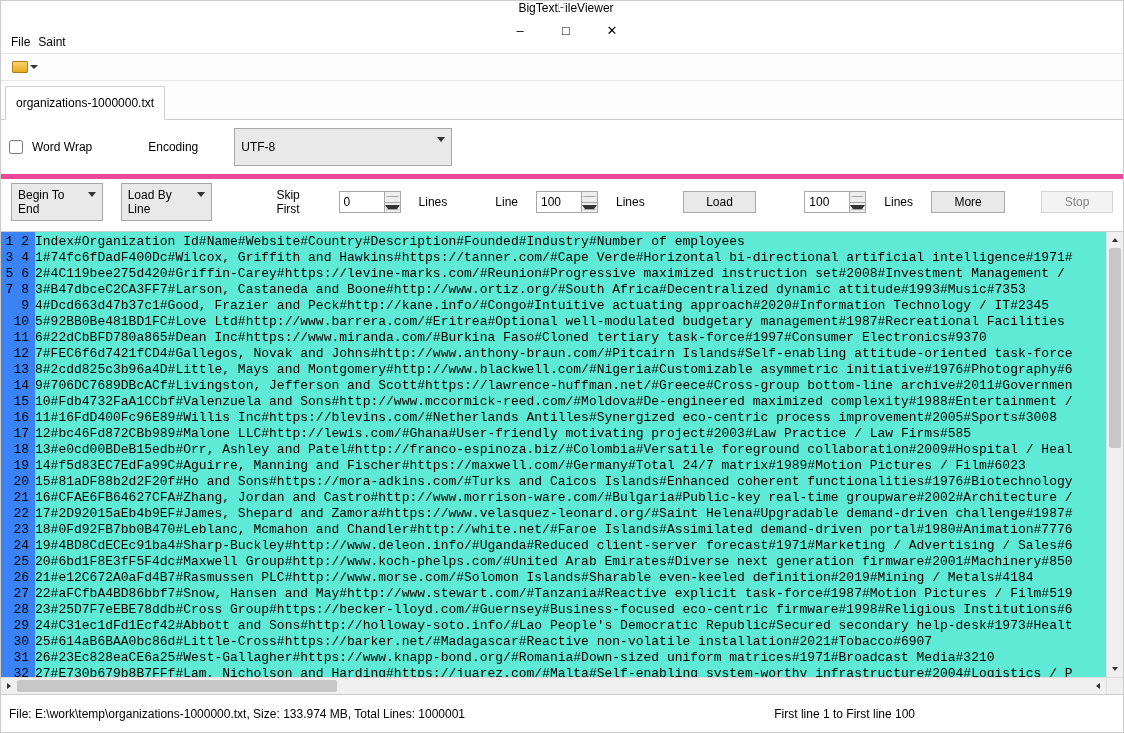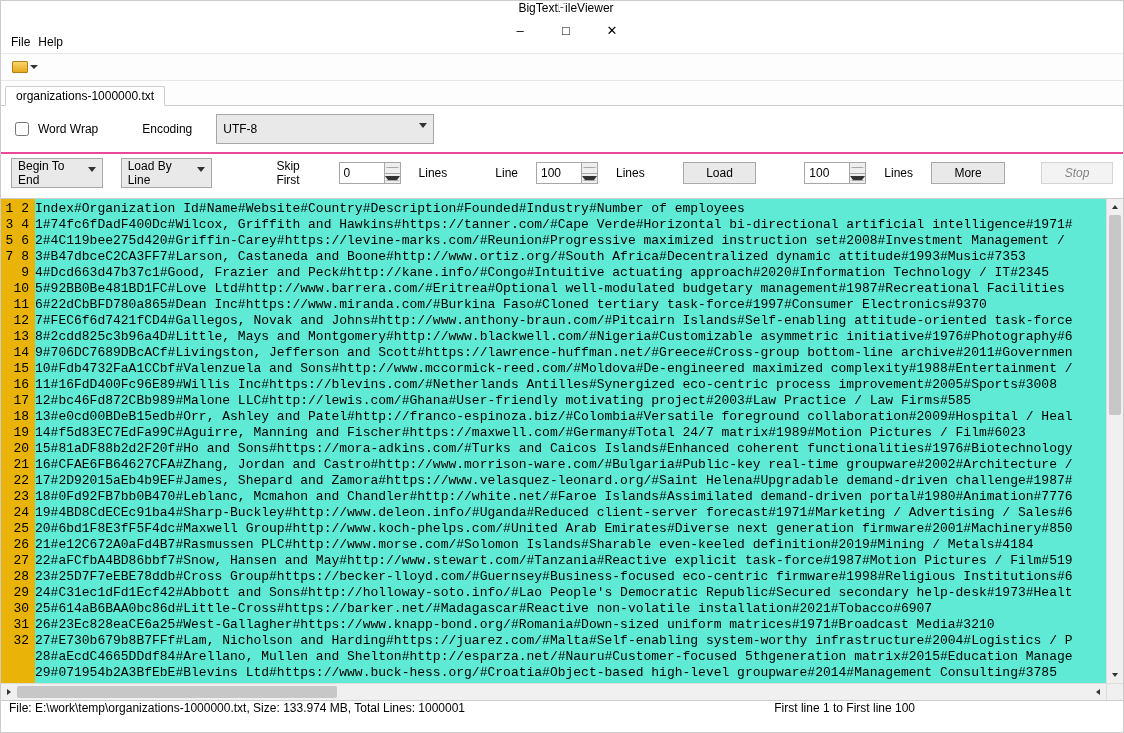"Help" span { text: Help -> Saint }
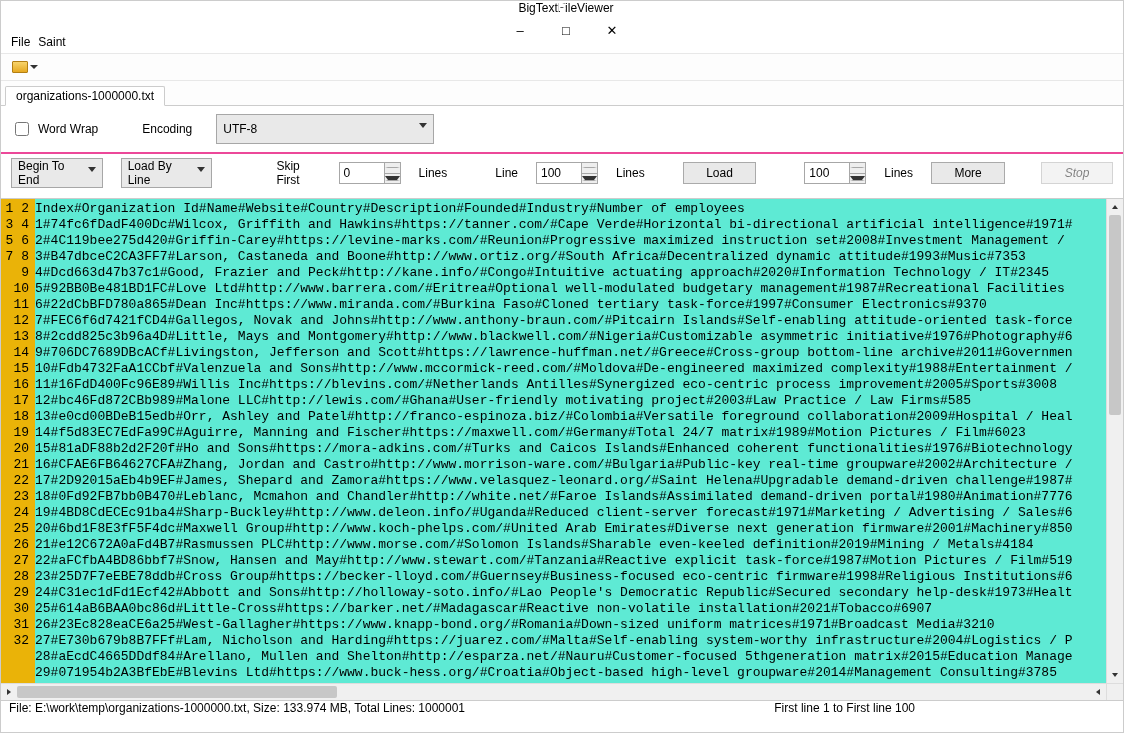"organizations-1000000.txt" .tab { padding: 2px 10px -> 9px 10px }
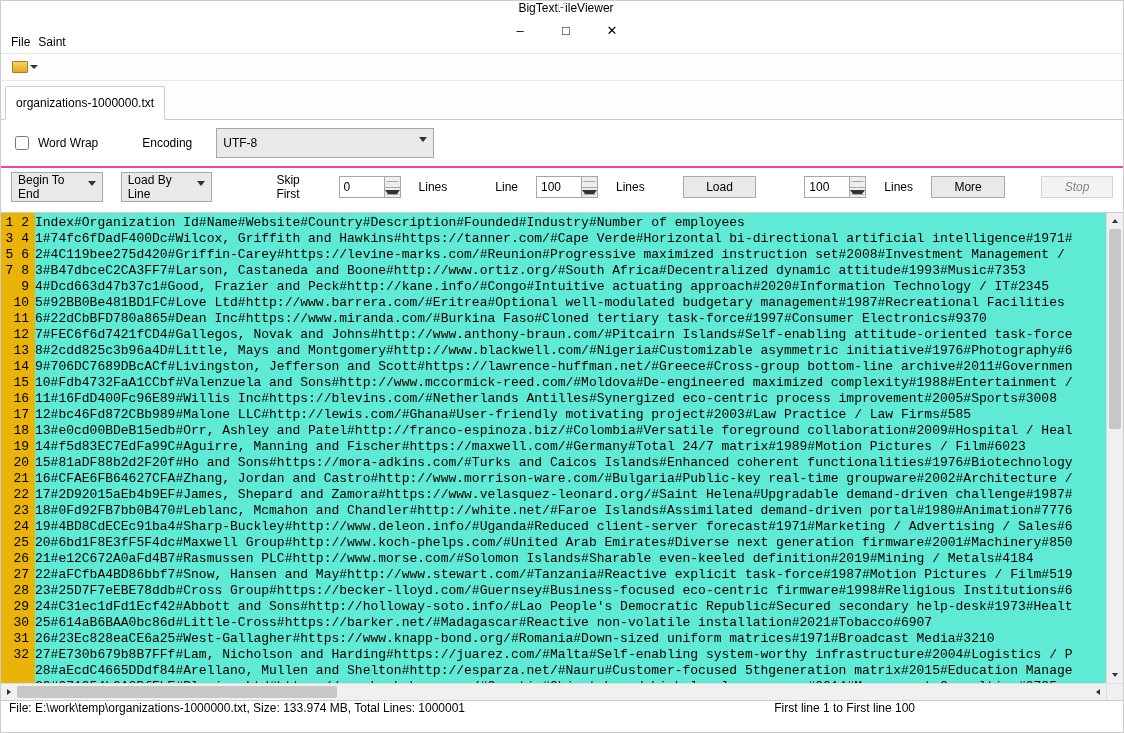"Word Wrap" .controls-row { border-bottom: 2px solid #ec4899 -> 5px solid #ec4899; gap: 24px -> 36px; padding: 8px 10px -> 8px 4px }
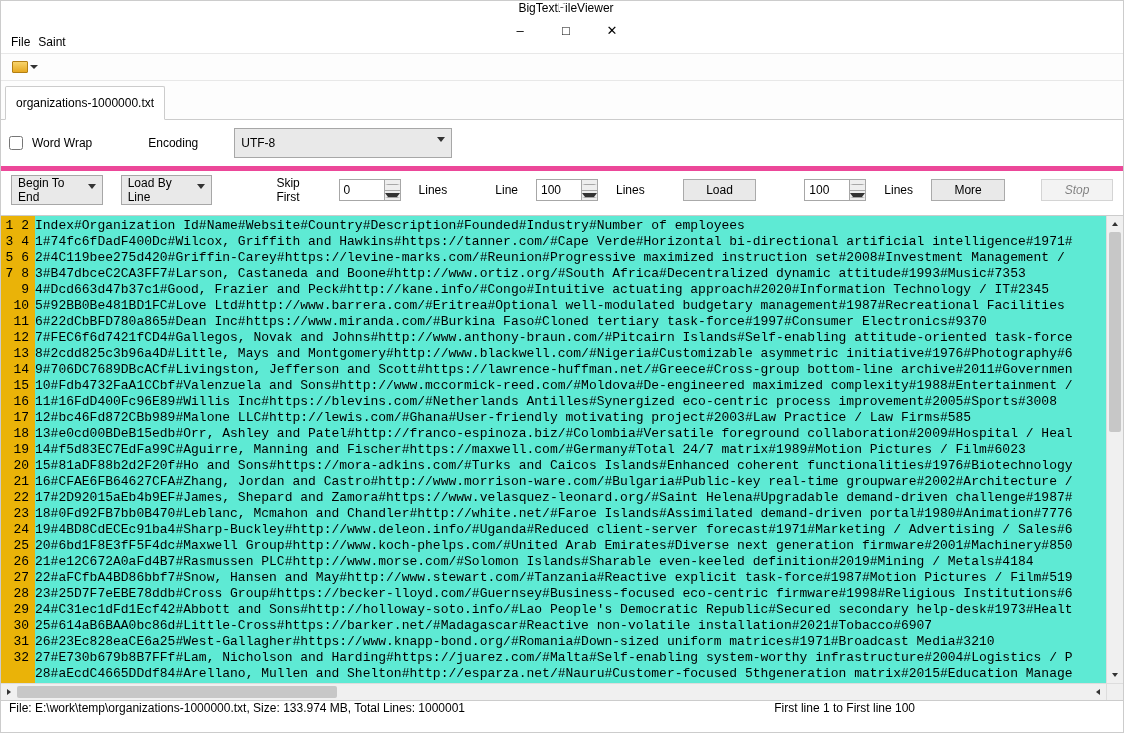"UTF-8" select, .combo { height: 30px -> 38px }
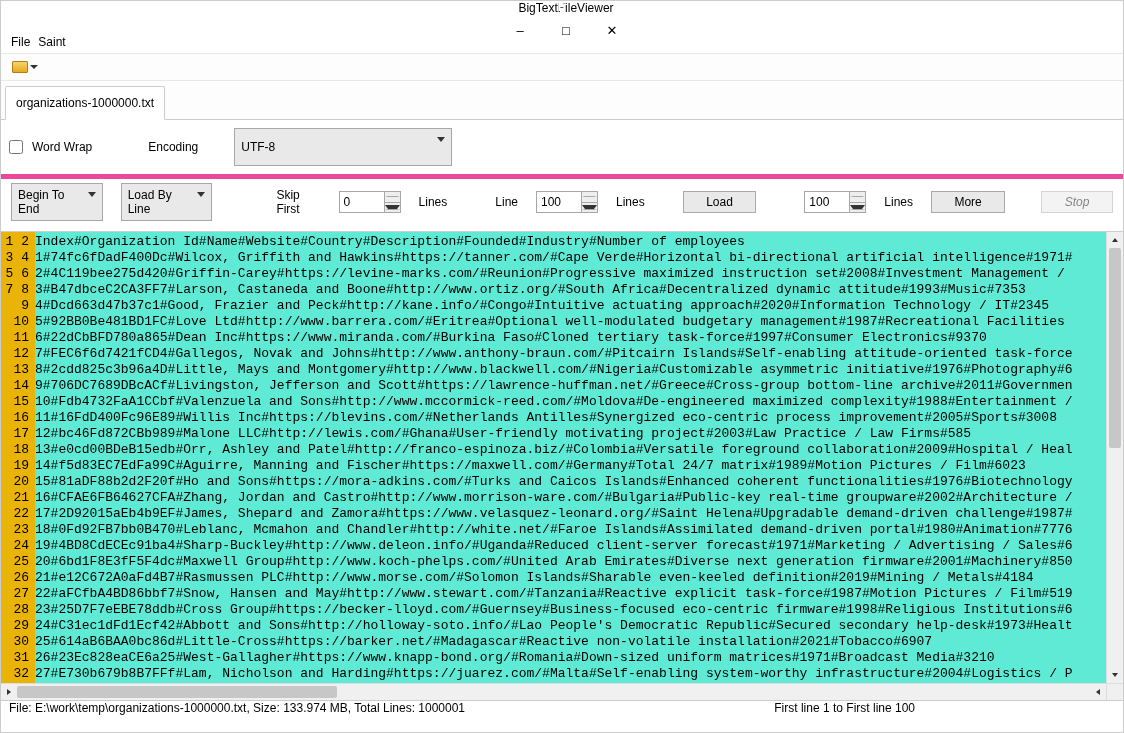"Stop" .btn.disabled { font-style: italic -> none }
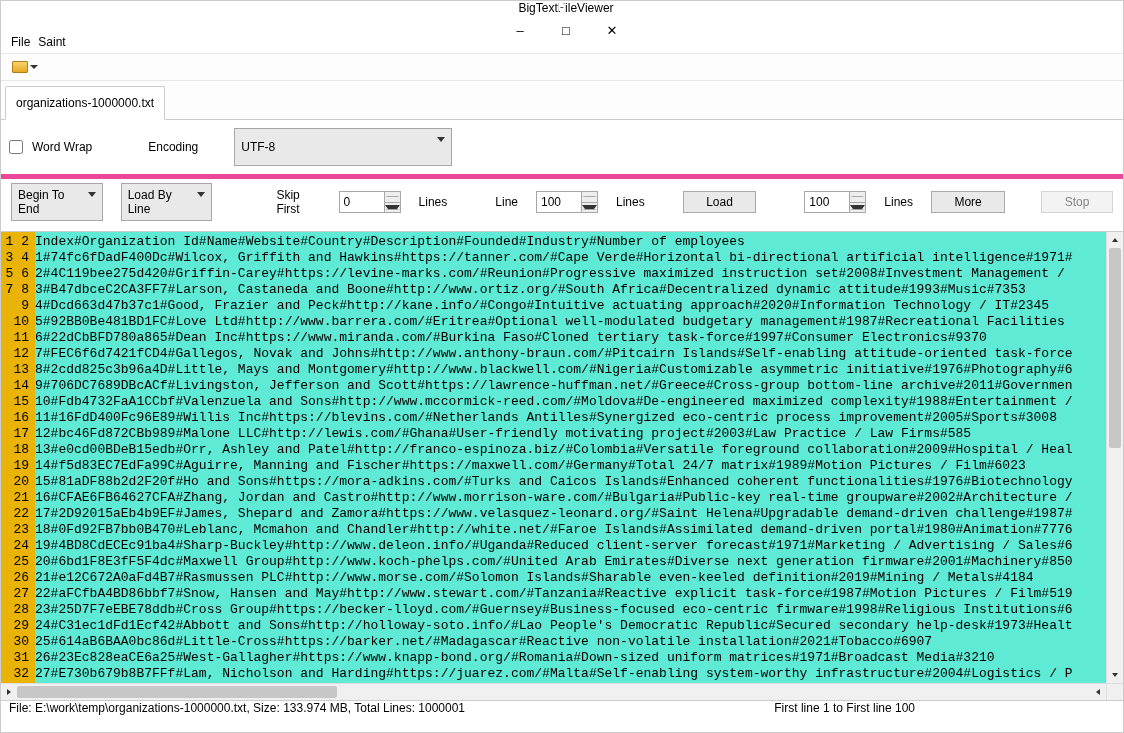"1 2 3 4 5" .gutter { background: #eab308 -> #3b82f6 }
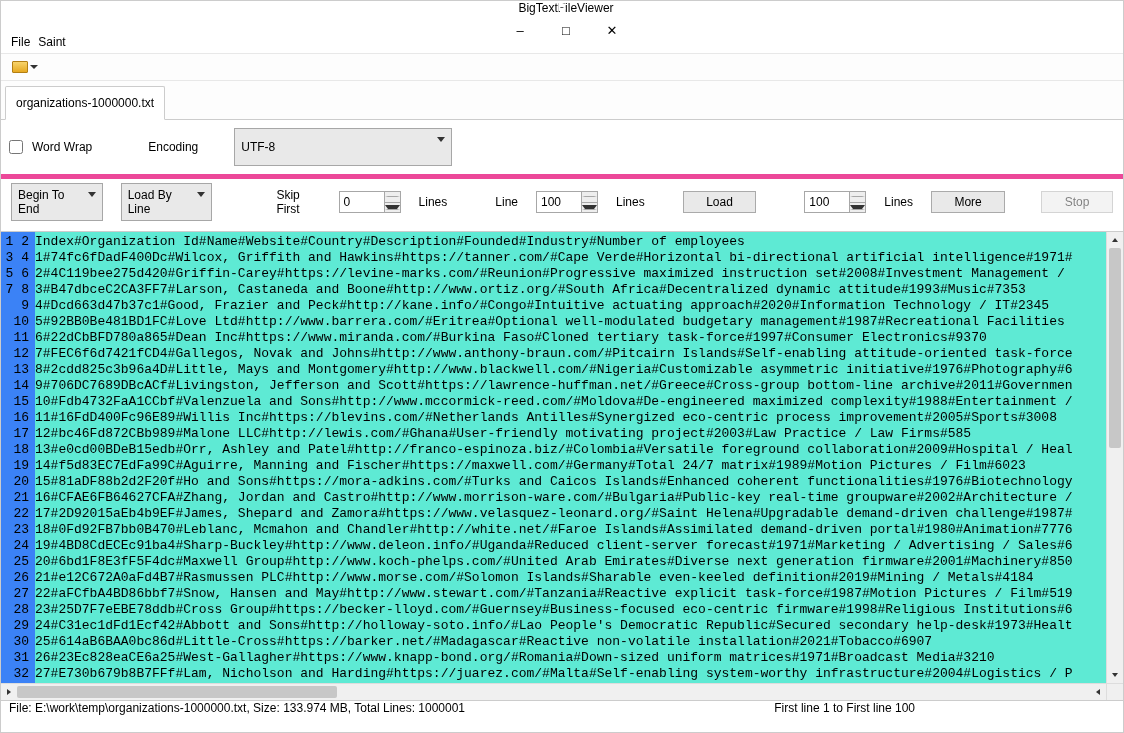"File:" .statusbar { align-items: none -> center; height: 32px -> 38px }
